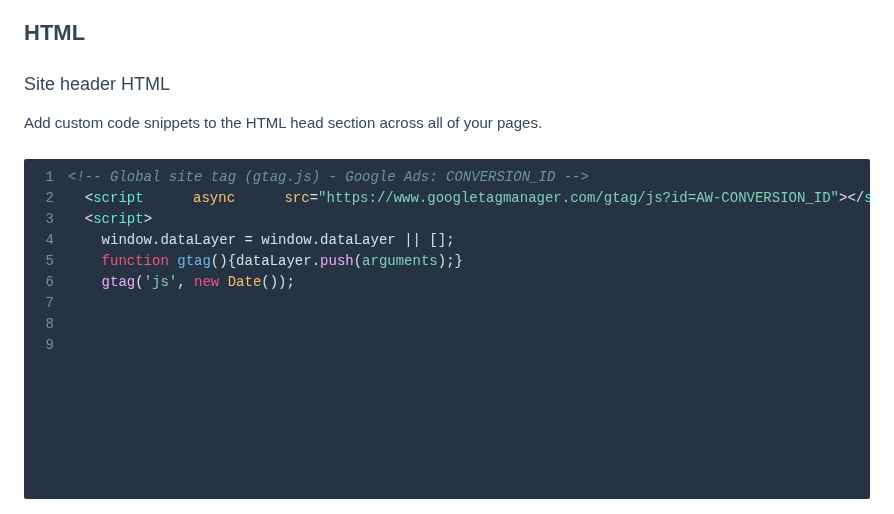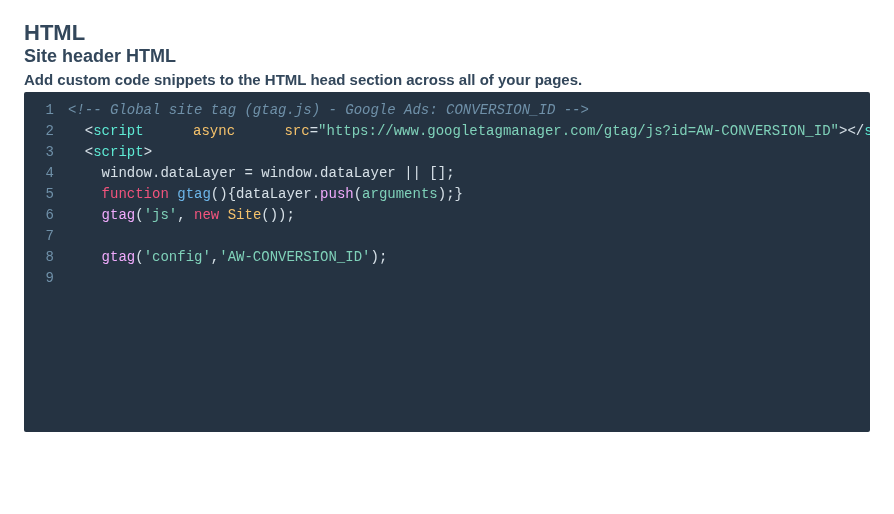"HTML" .page-title { margin-bottom: none -> 28px }
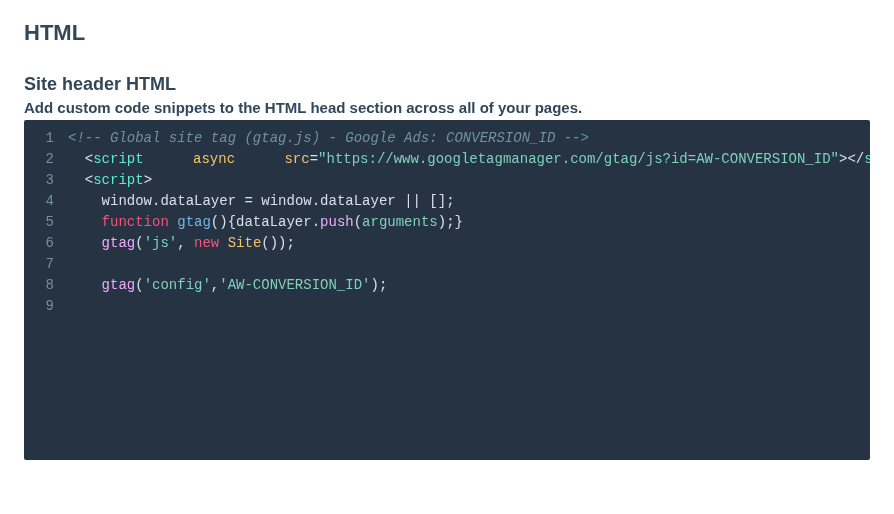"Site header HTML" .section-title { font-weight: 700 -> 400; margin-bottom: 4px -> 19px }
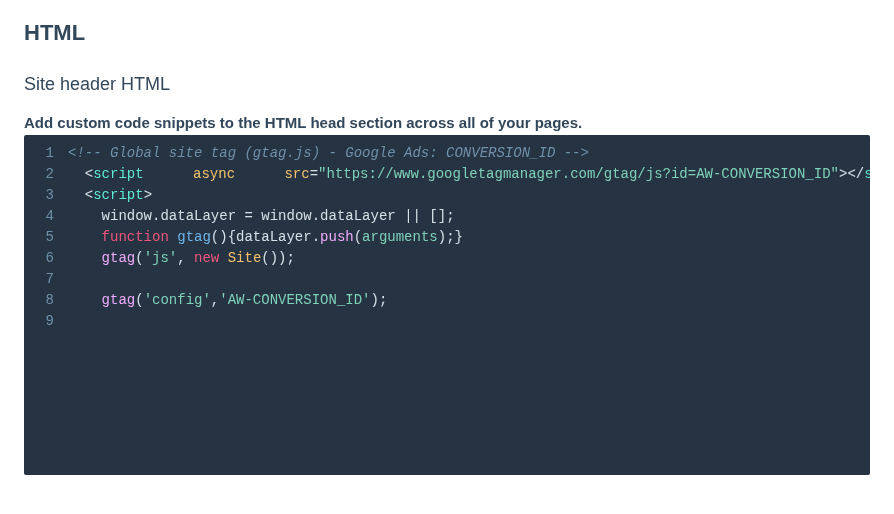"Add custom code snippets to" .section-desc { font-weight: 700 -> 400; margin-bottom: 4px -> 28px }
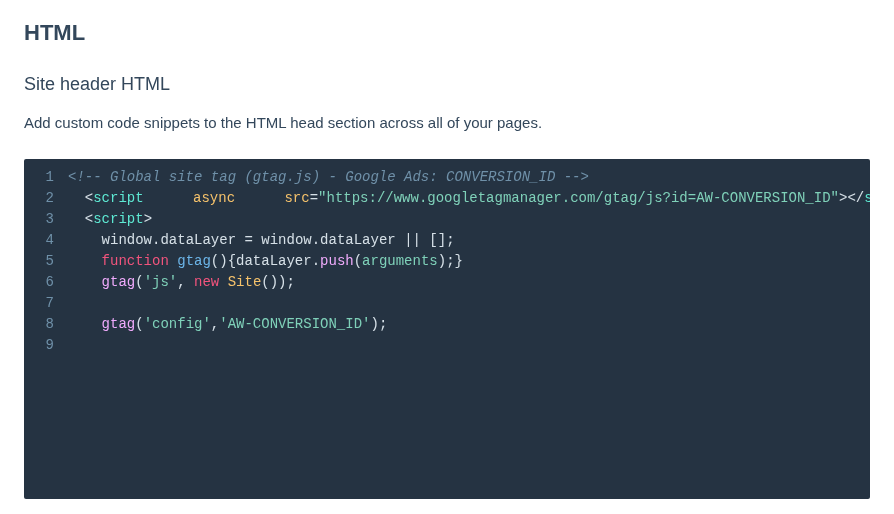"Site" span.tok-class { text: Site -> Date }
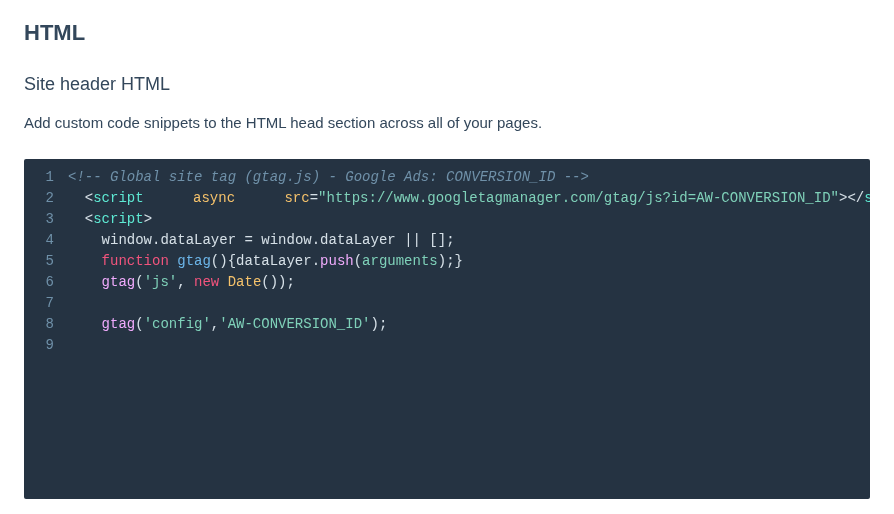"gtag('config','AW-CONVERSION_ID');" span.line-content { html: <span> <span>gtag</span><span>(</span><span>'config'</span><span>,</span><span>'AW-CONVERSION_ID'</span><span>);</span></span> -> none }
